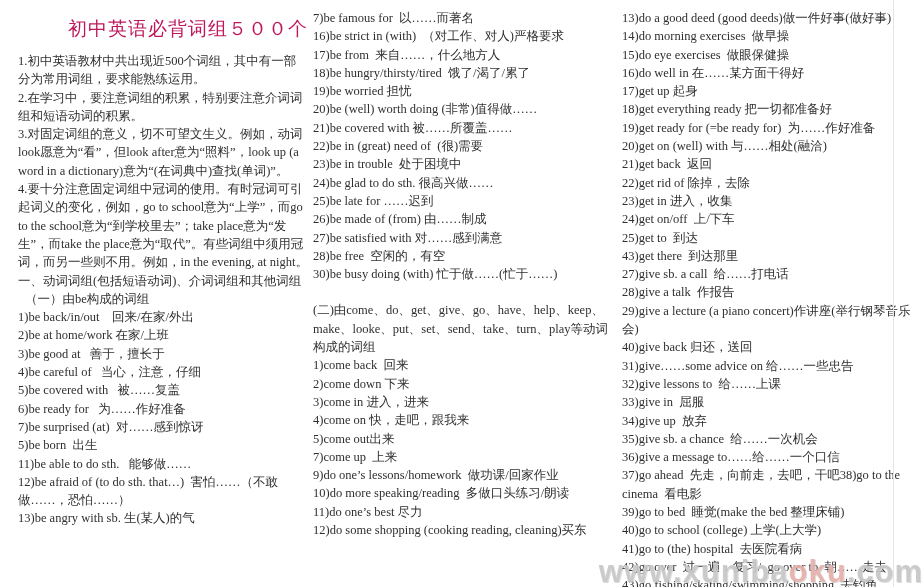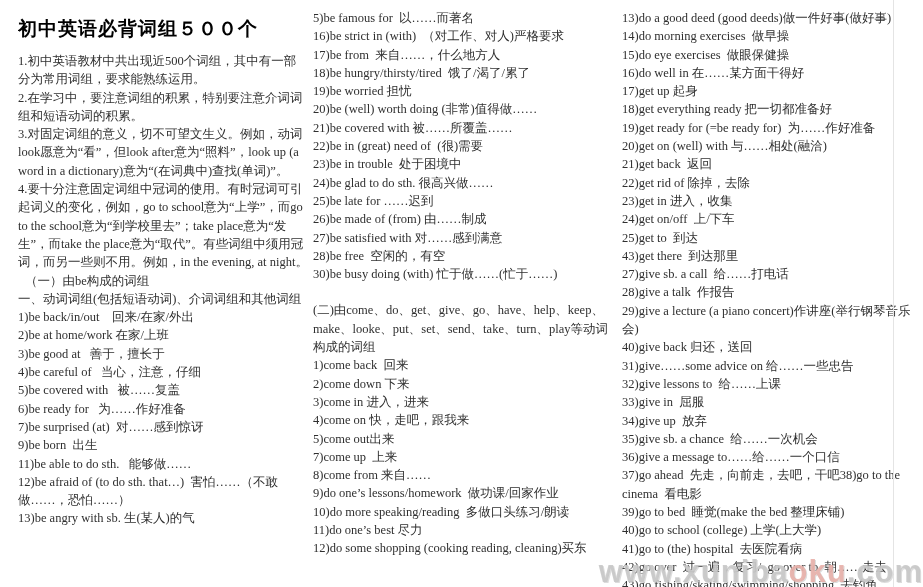"初中英语必背词组５００个" .doc-title { color: #000000 -> #be185d; font-weight: bold -> normal; text-align: left -> right }
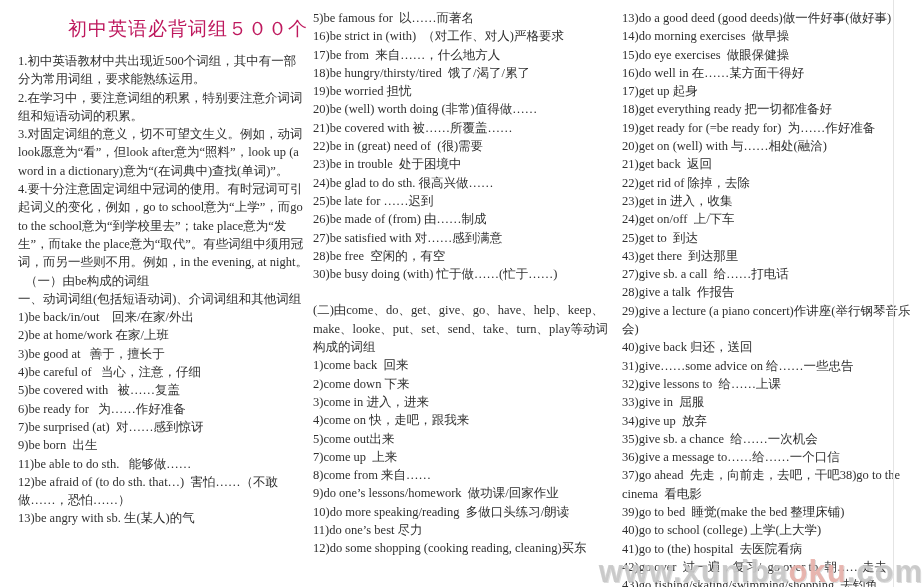"5)be famous for 以……而著名" p.line { text: 5 -> 7 }
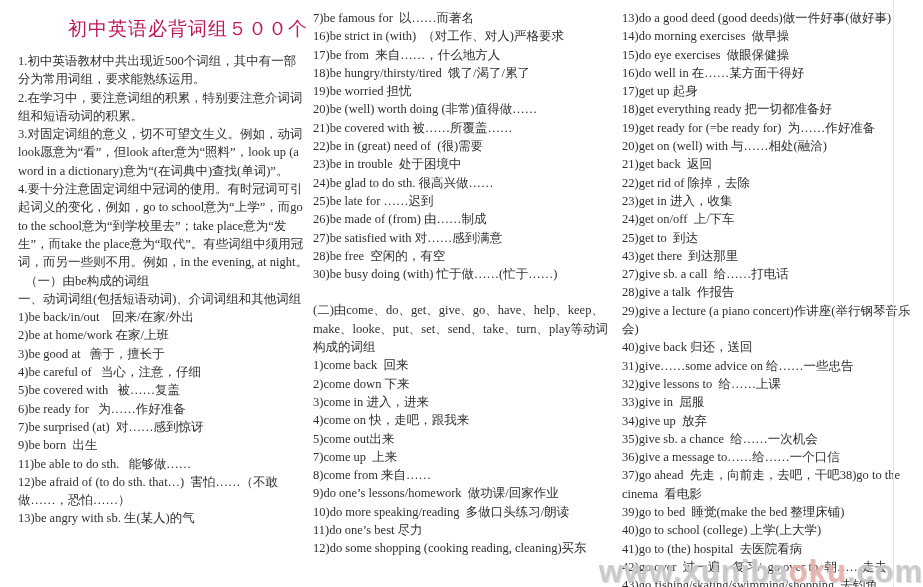"（一）由be构成的词组" p.heading { order: before "一、动词词组(包括短语动词)、介词词组和其他词组" -> after "一、动词词组(包括短语动词)、介词词组和其他词组" }
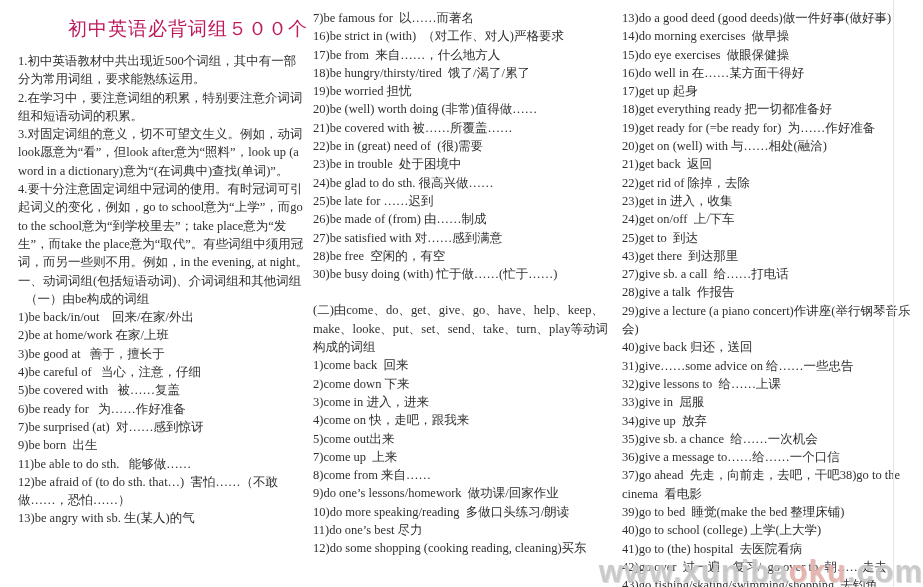"9)be born 出生" p.line { text: 9 -> 5 }
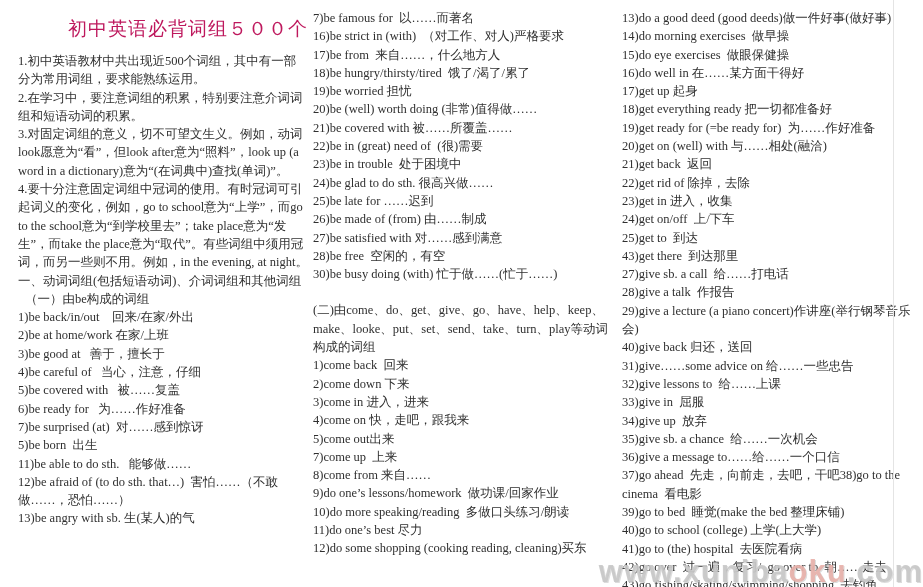"8)come from 来自……" p.line { html: <p>8)come from 来自……</p> -> none }
